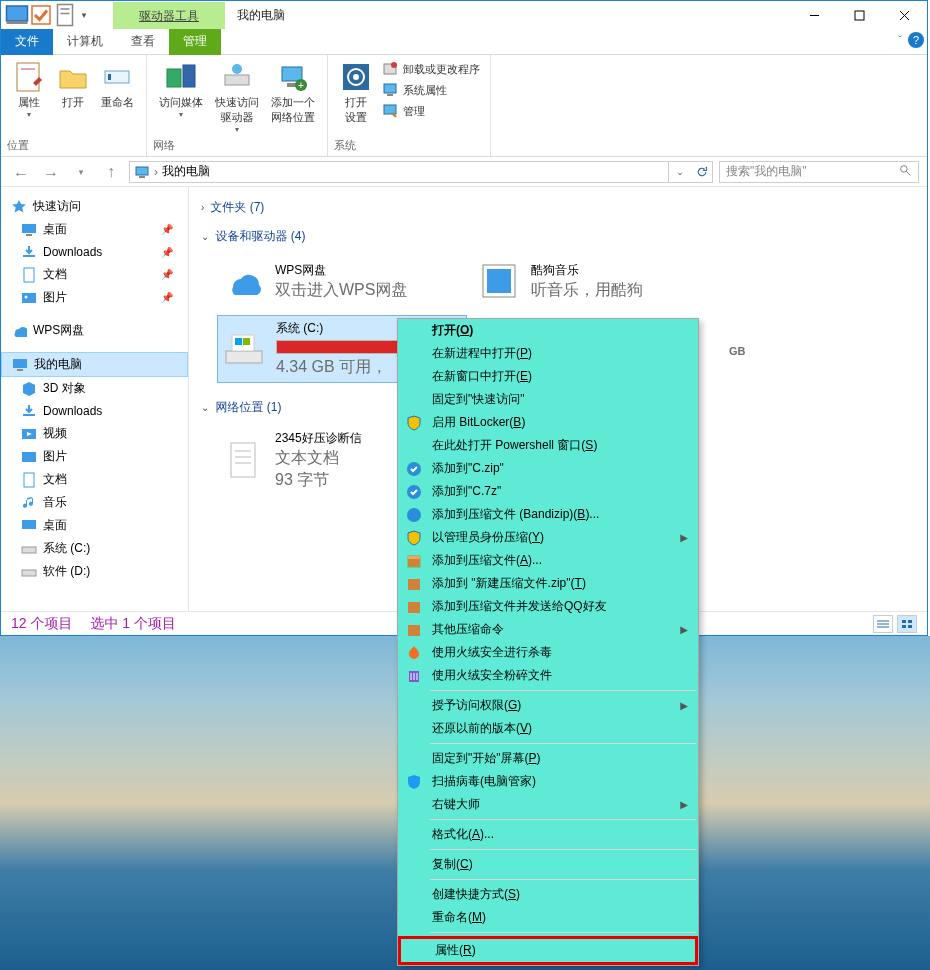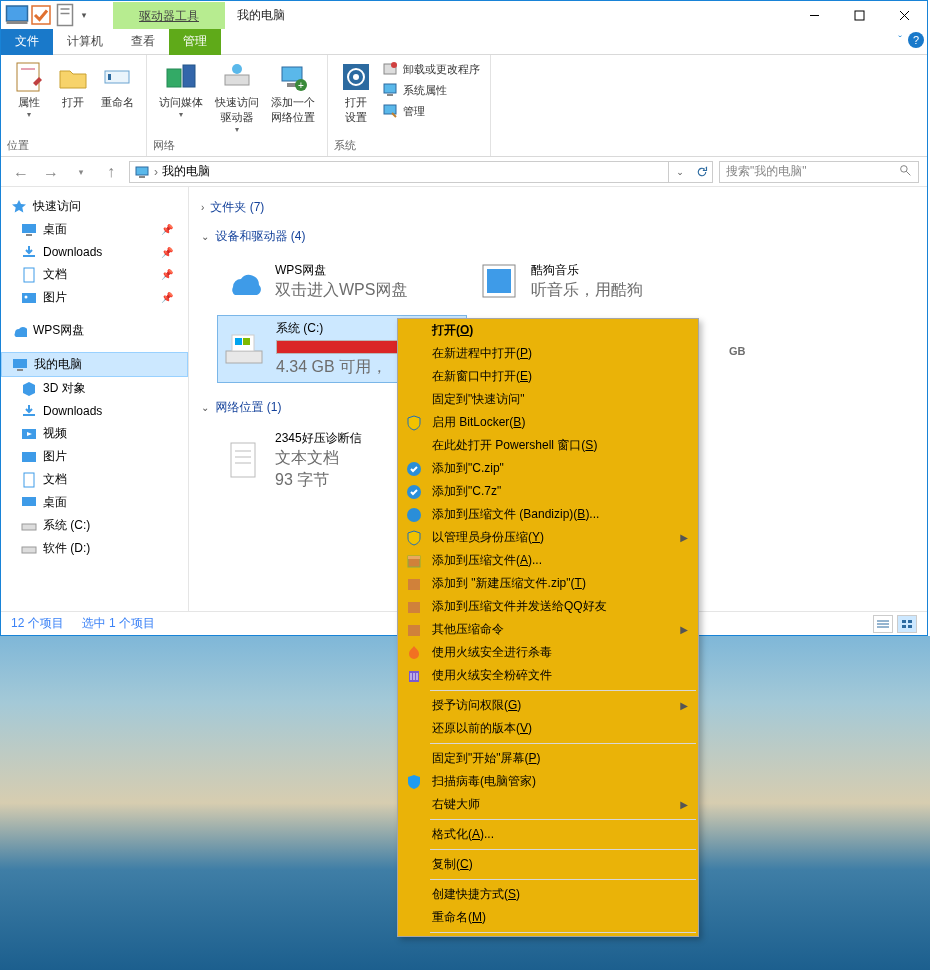"打开(O)" .ctxmenu { background: #eab308 -> #5eead4 }
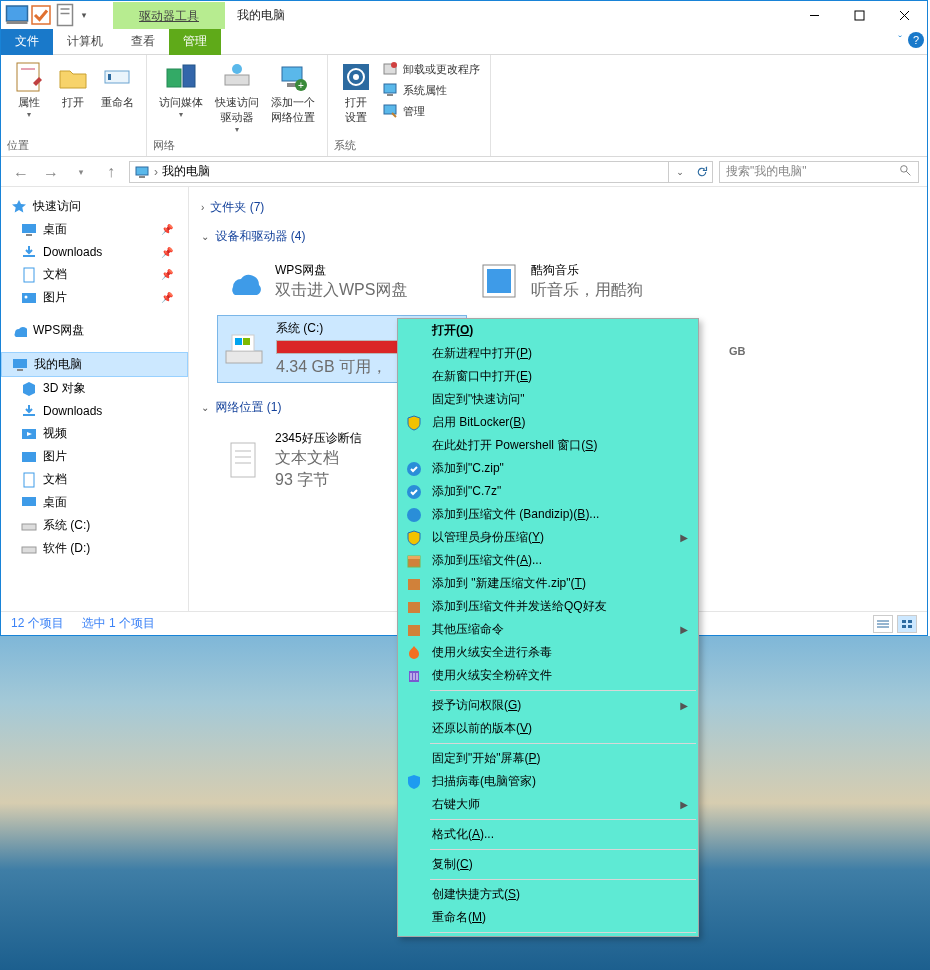"音乐" div.item { html: none -> <div> <span><svg> <path></path> </svg></span> <span>音乐</span> </div> }
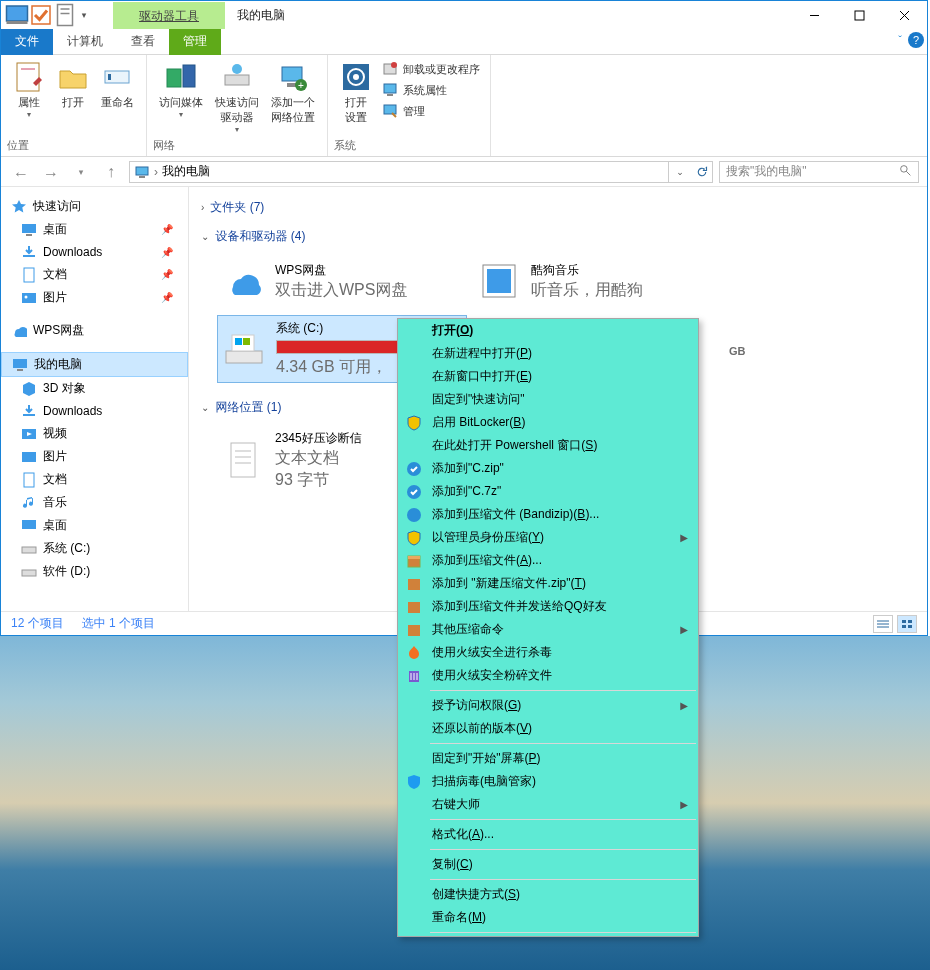"12 个项目" .statusbar { color: #3b82f6 -> #a21caf; font-size: 12px -> 14px }
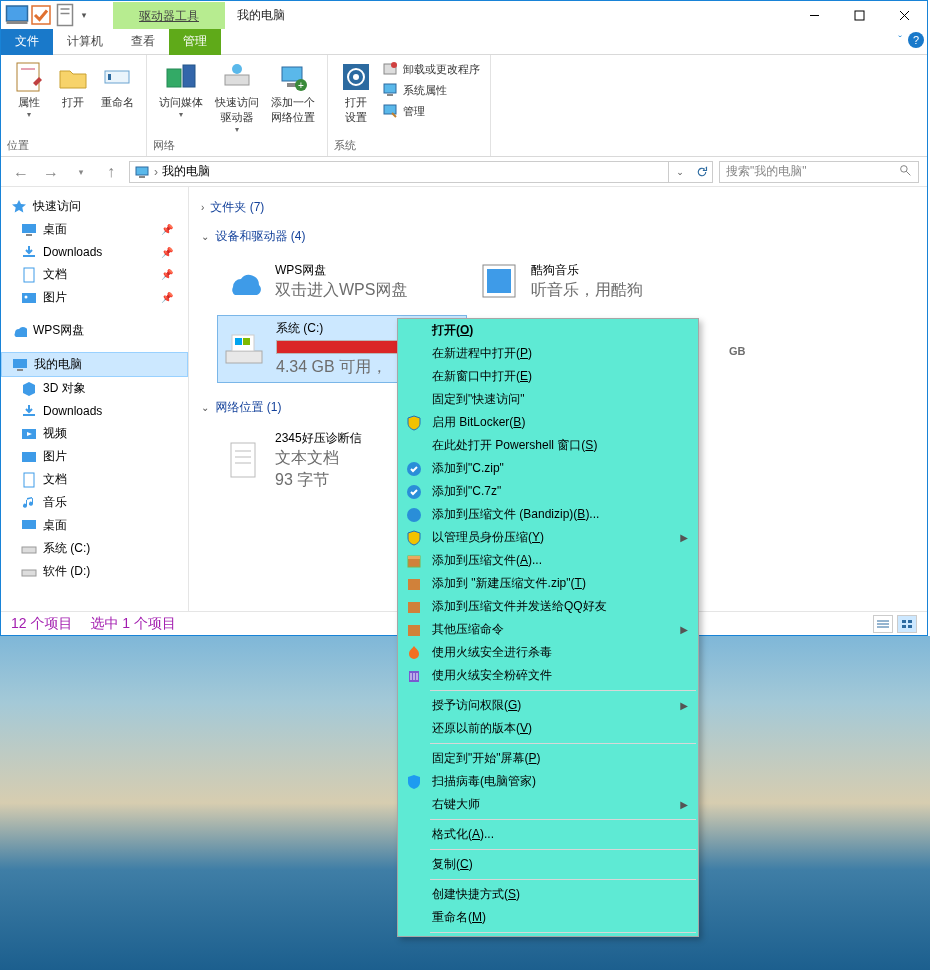"属性(R)" div.hl-box { html: none -> <div> <div> <span>属性(<u>R</u>)</span> </div> </div> }
